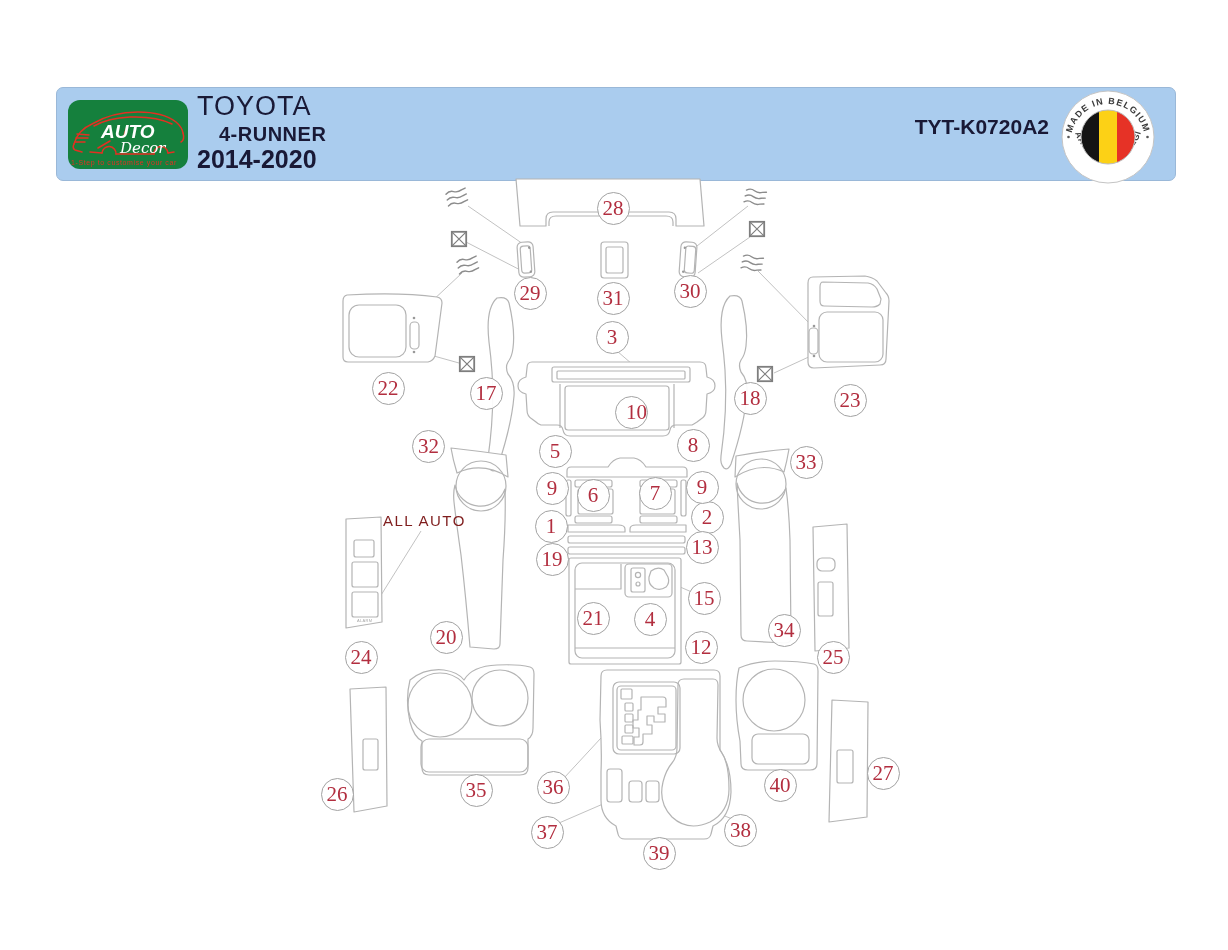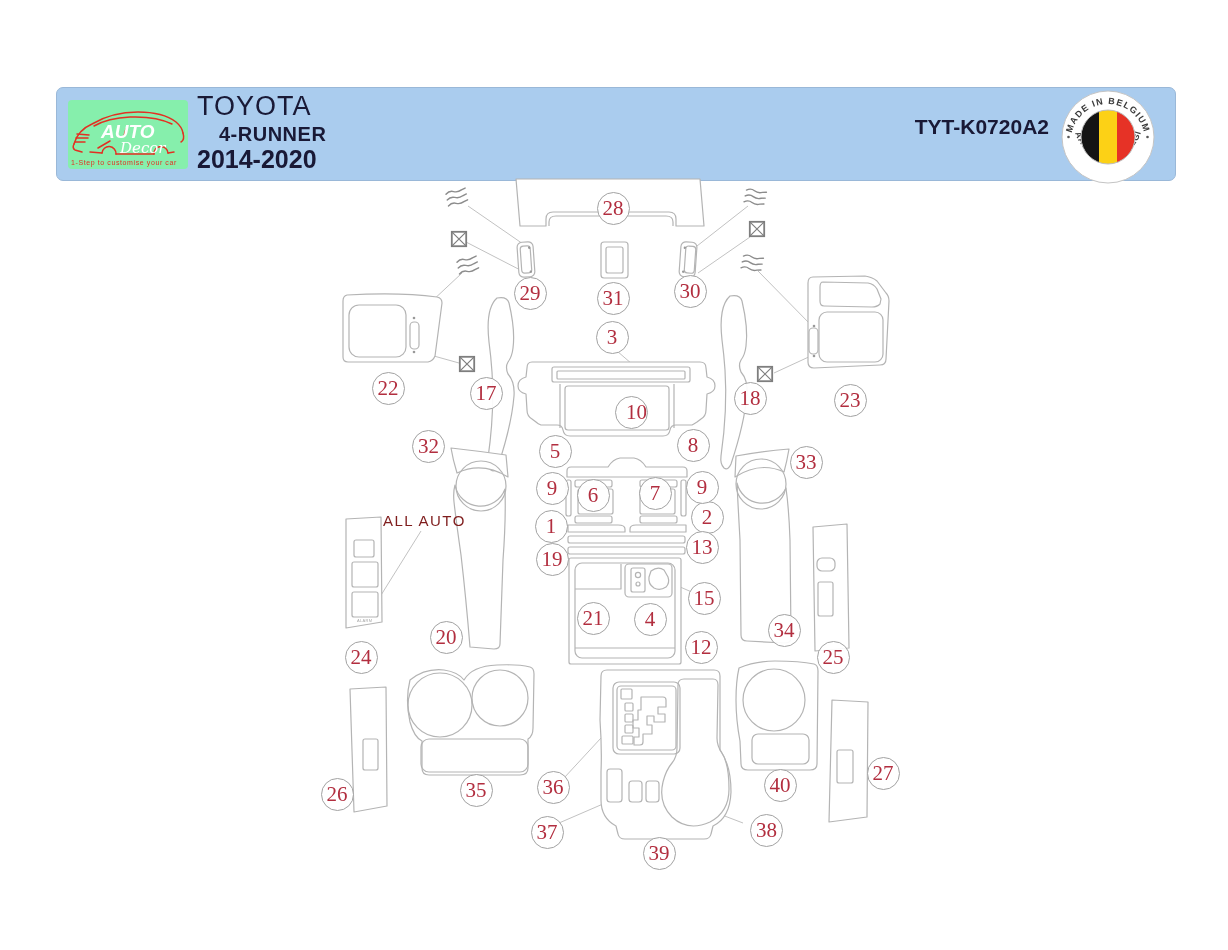"AUTO" .logo-box { background: #86efac -> #15803d; border-radius: 4px -> 12px }
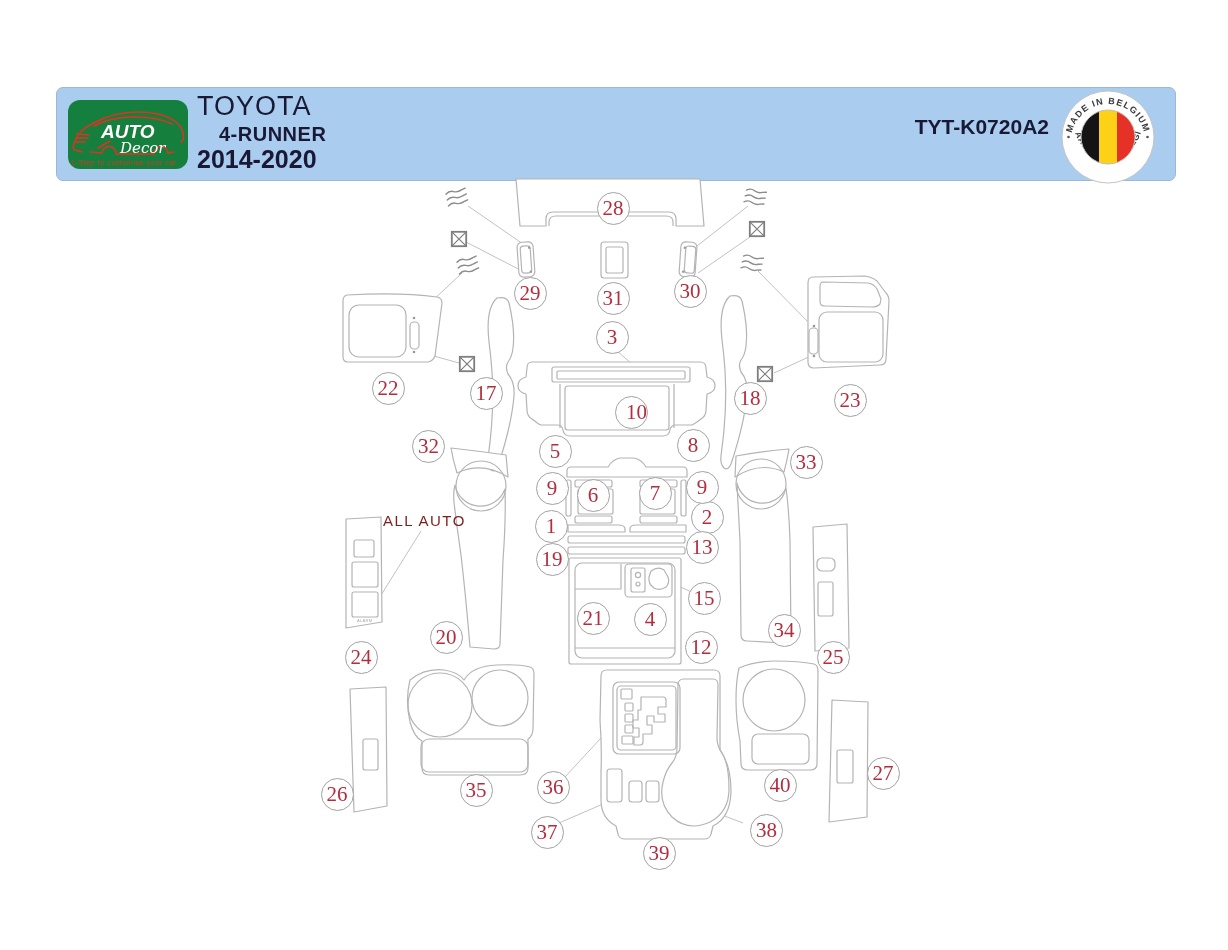"38" div.callout { left: 750px -> 724px }
